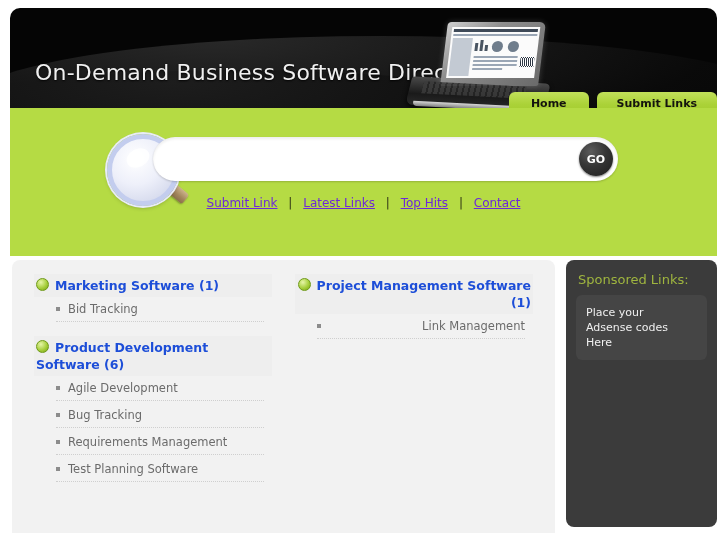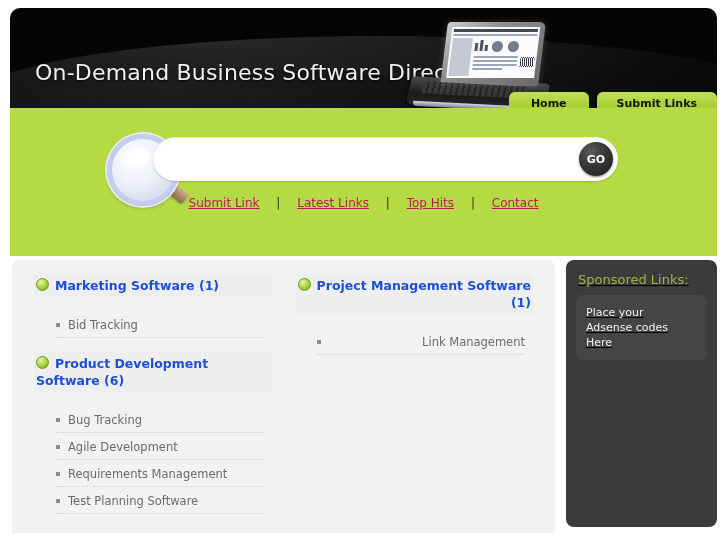"Submit Link" .navlinks a { color: #be185d -> #6d28d9; margin: 0 8px -> 0 2px }
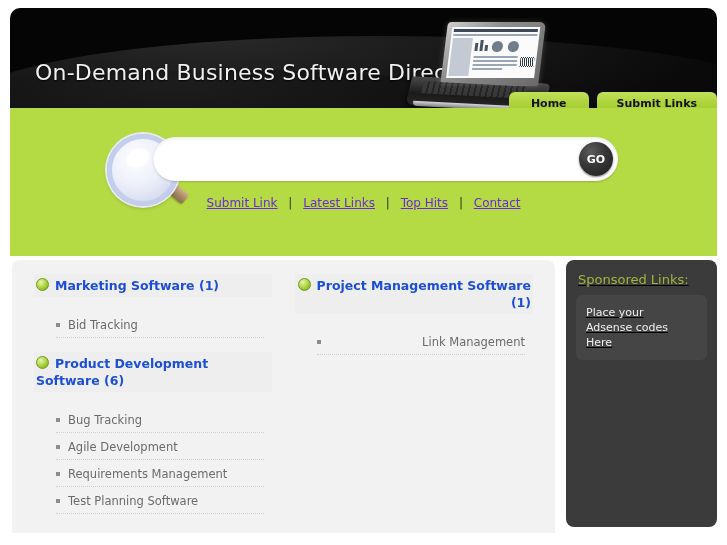"Sponsored Links:" .sidebar { text-decoration: underline -> none }
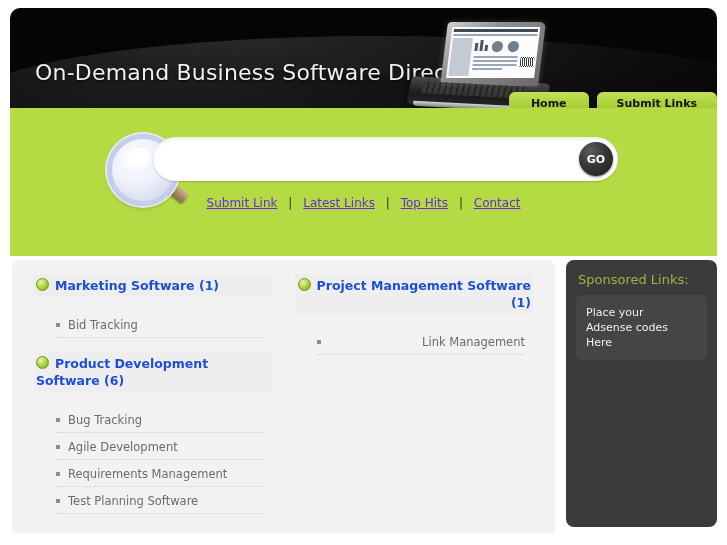"Bid Tracking" .sub { margin: 18px 0 0 0 -> 2px 0 0 0 }
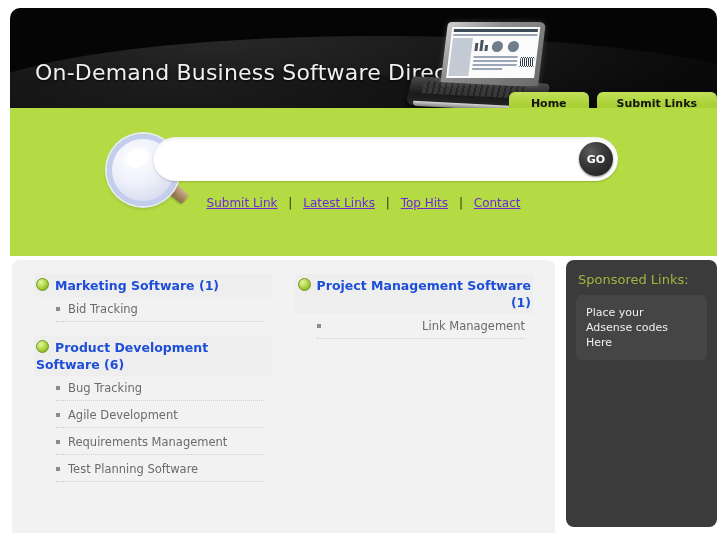"Bug Tracking" li { order: before "Agile Development" -> after "Agile Development" }
